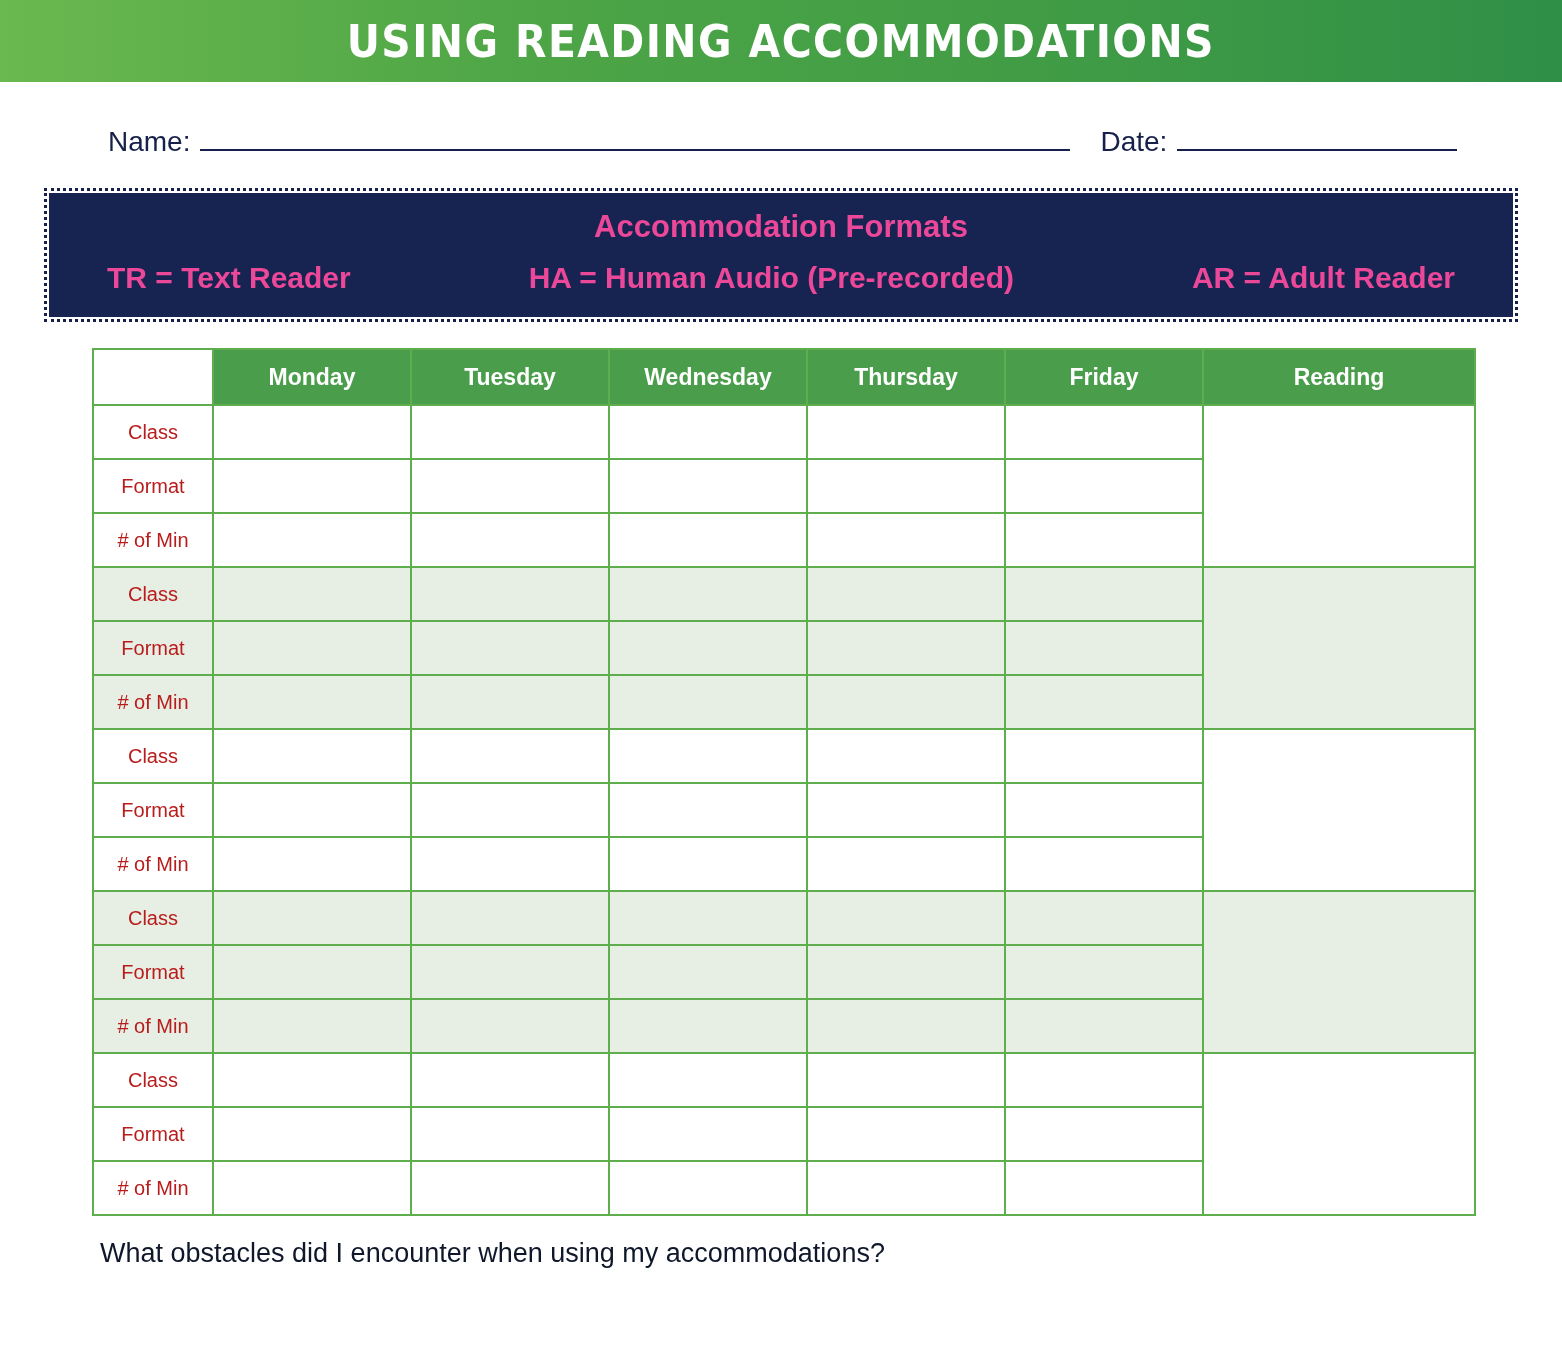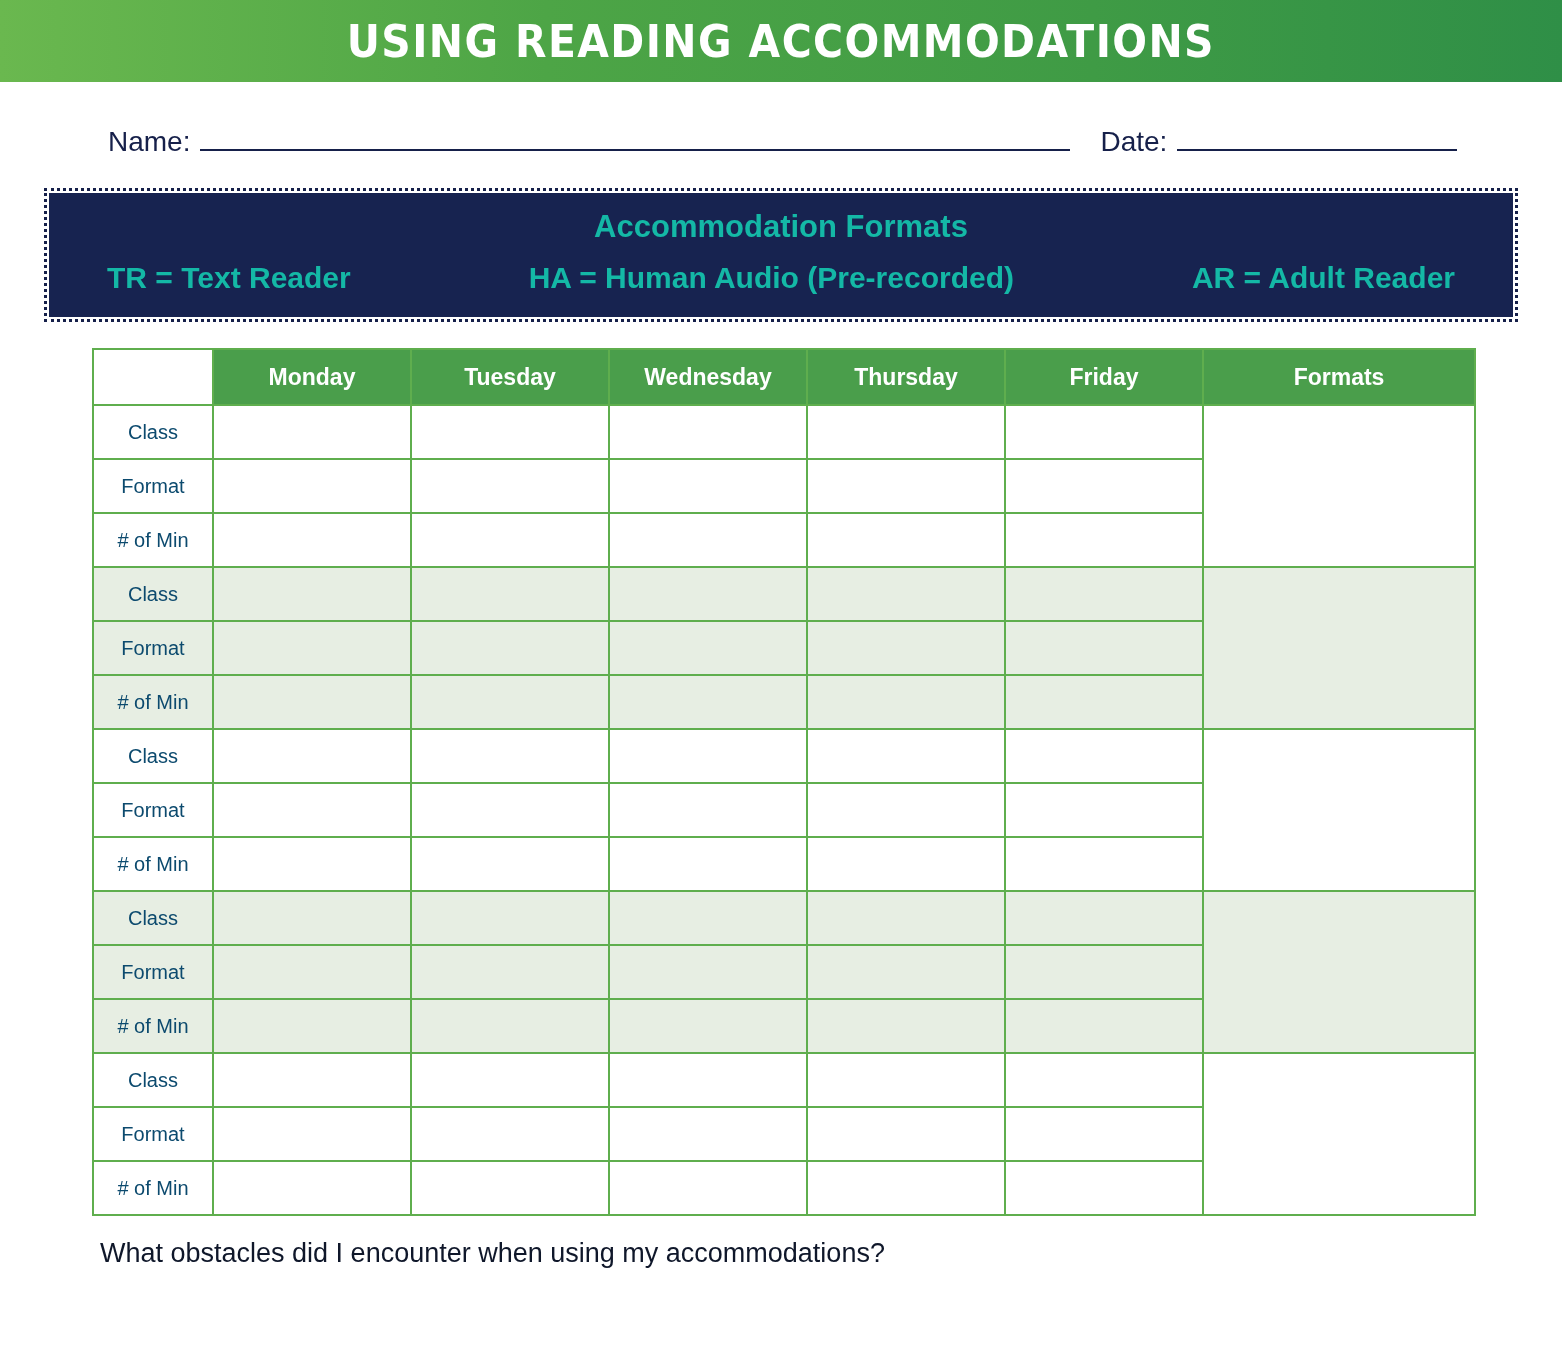"Accommodation Formats" .formats { color: #14b8a6 -> #ec4899 }
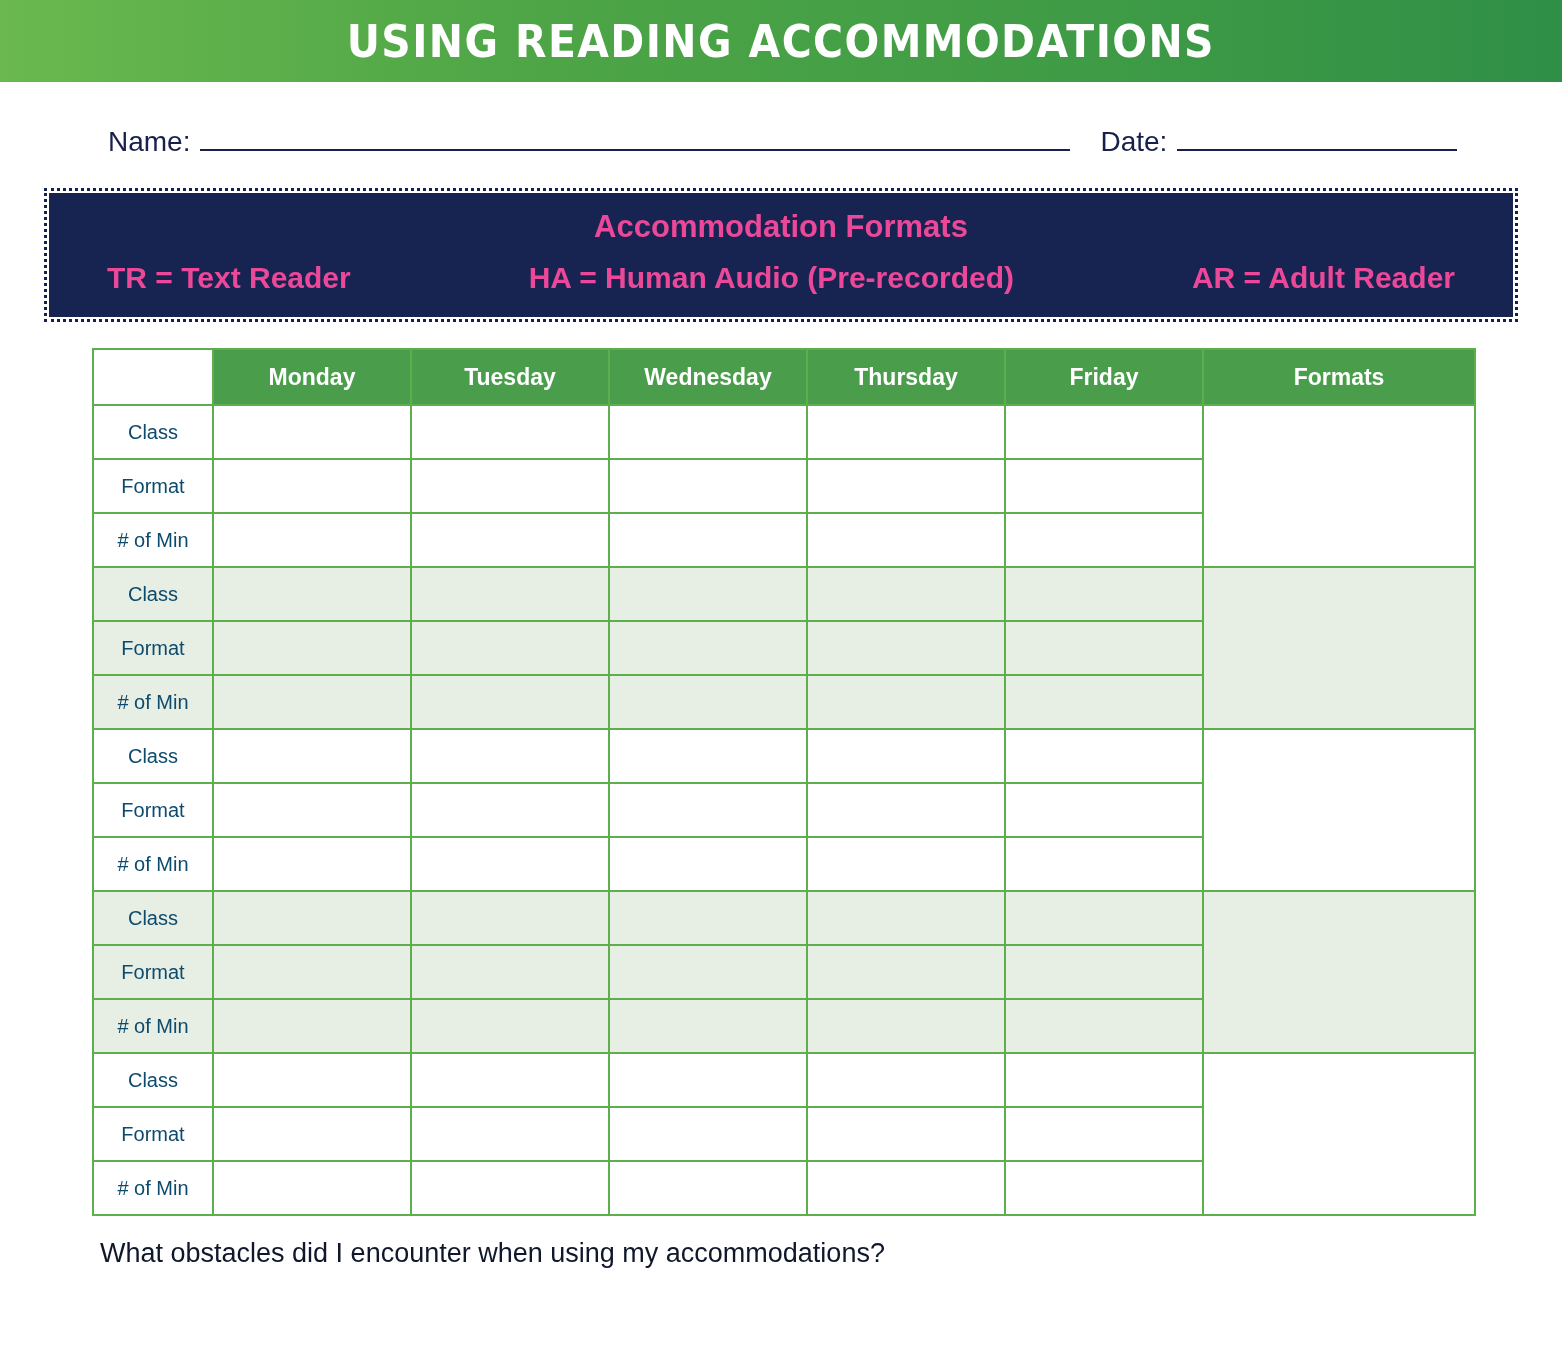"Formats" th.dayhead { text: Formats -> Reading }
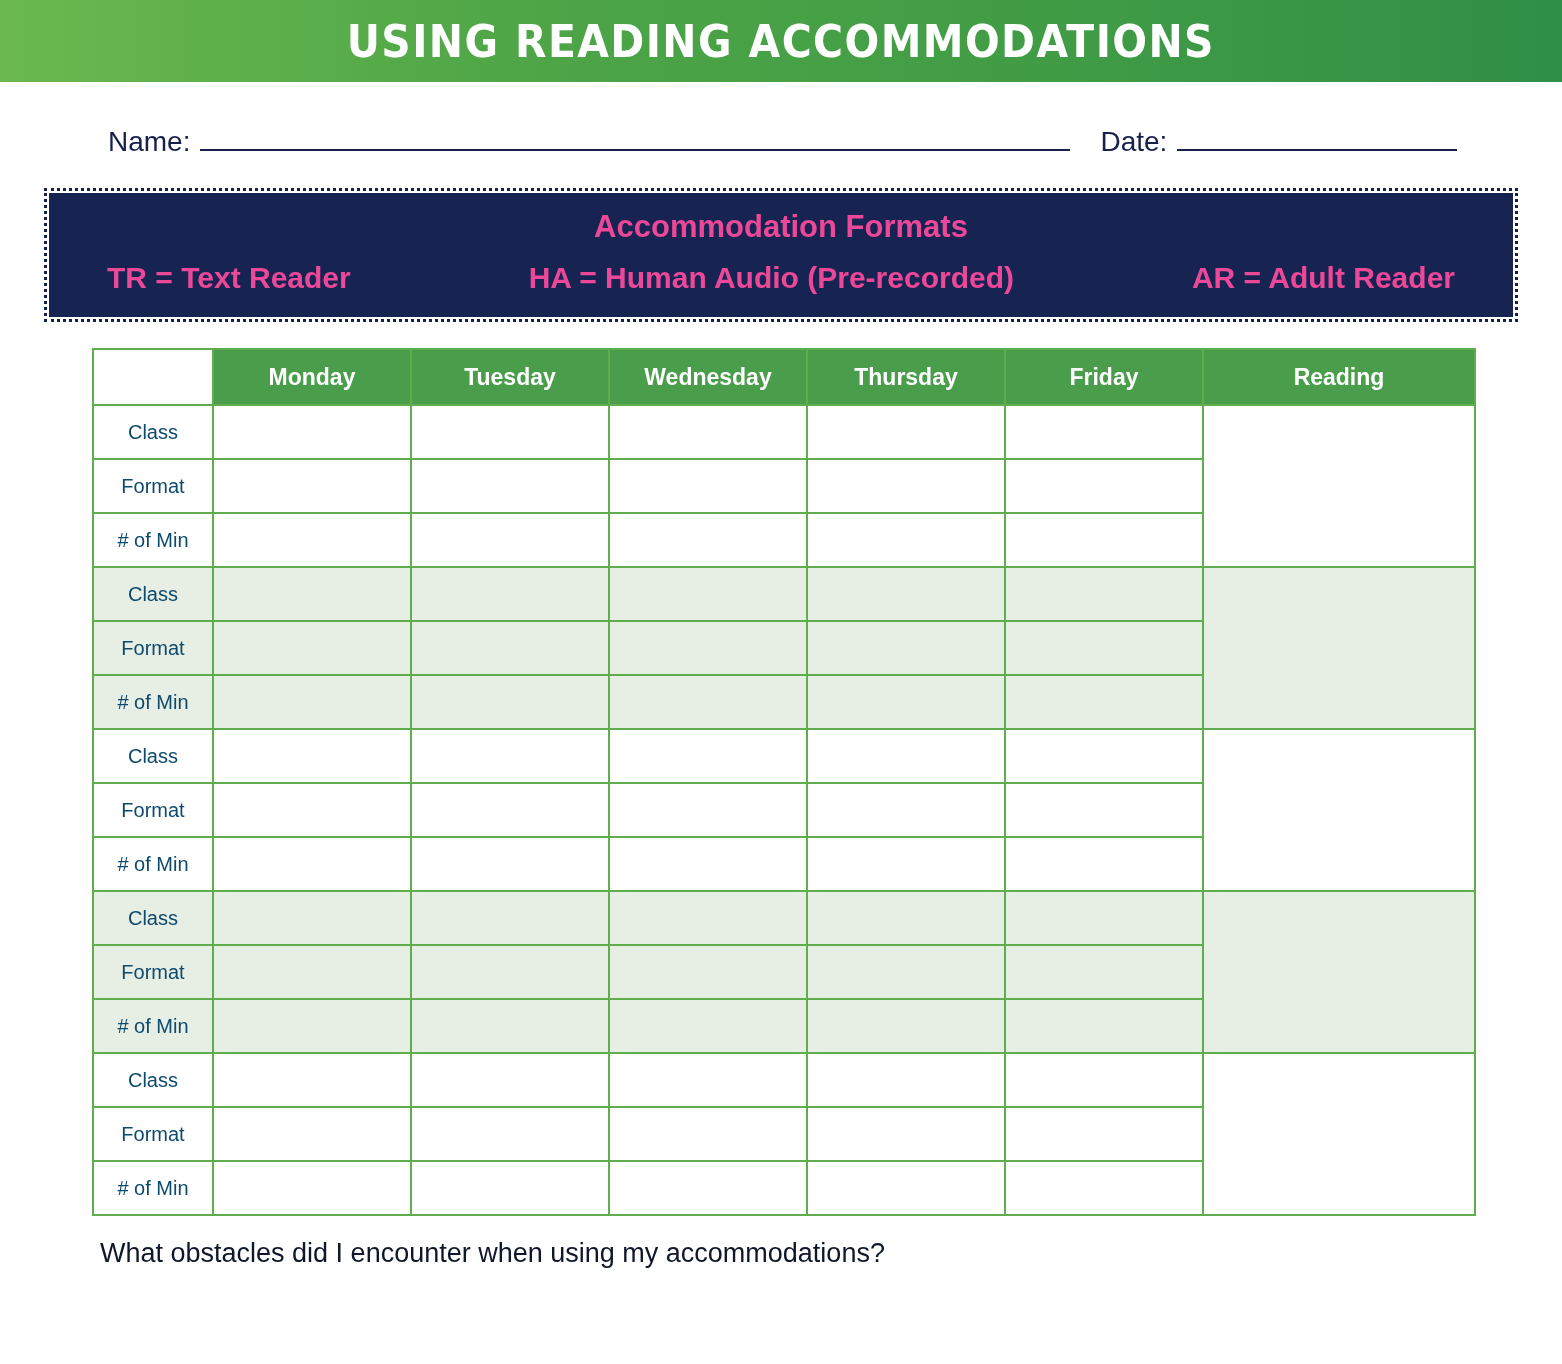"Class" td.rowlabel { color: #0c4a6e -> #b91c1c }
